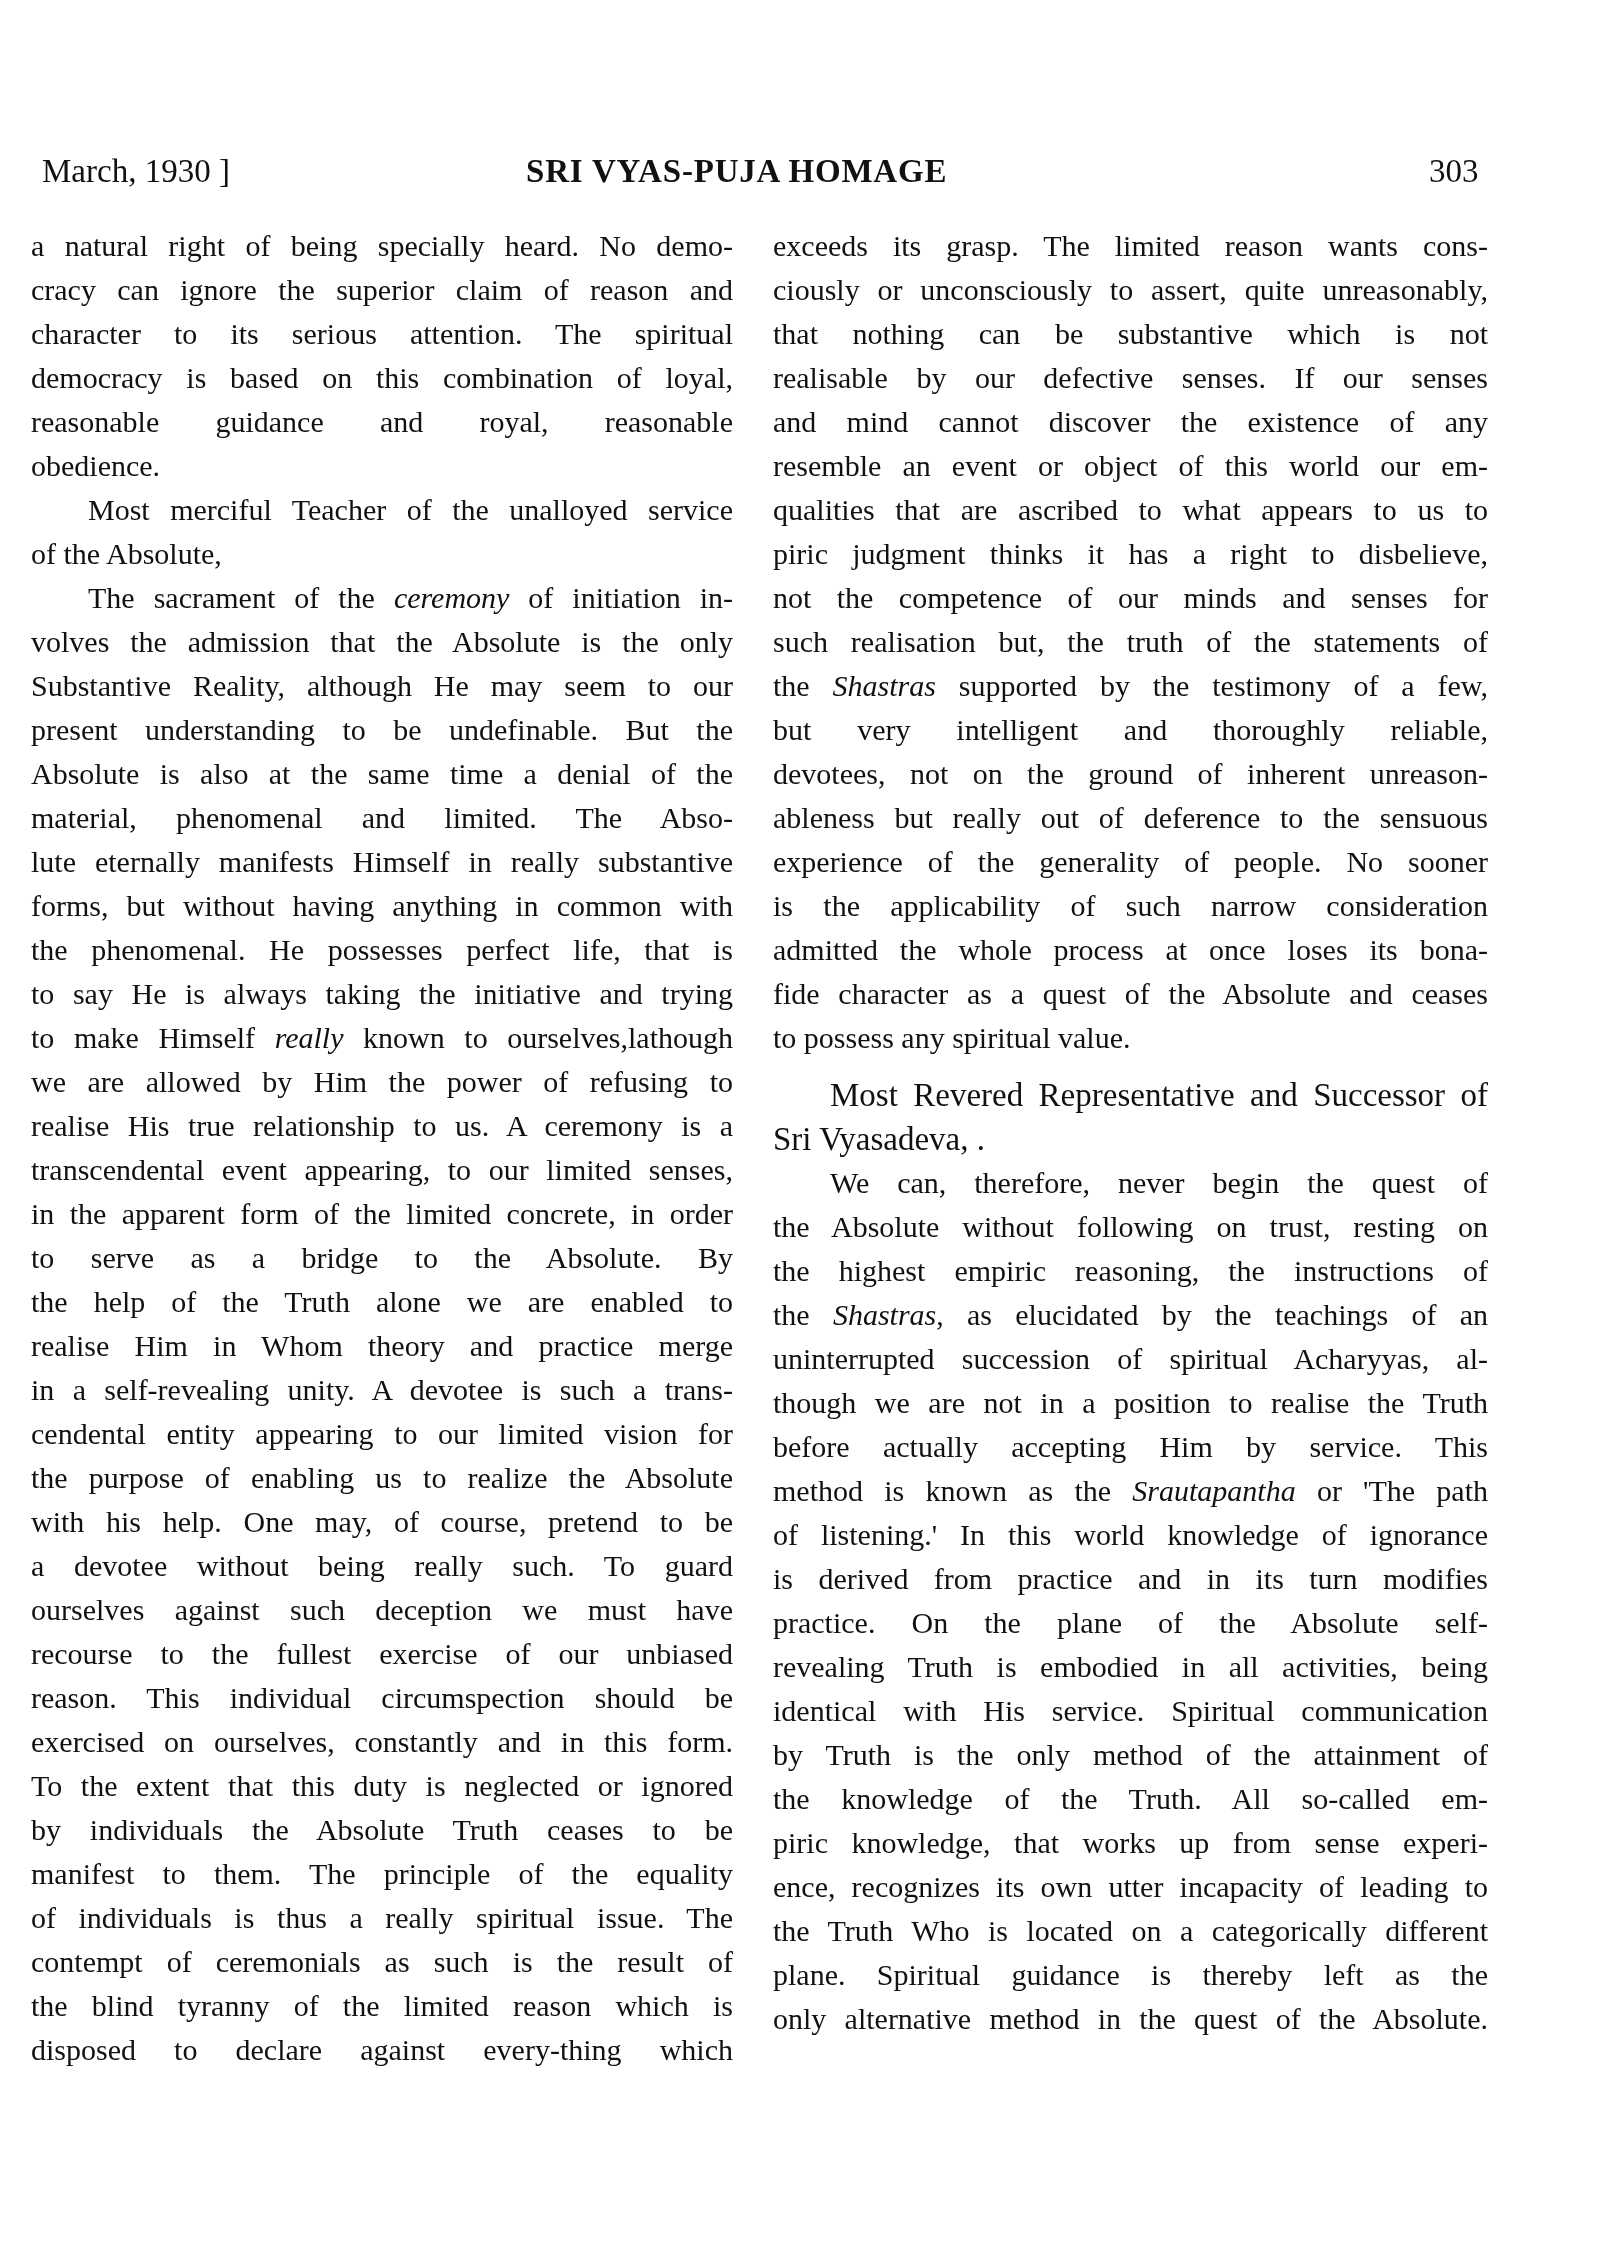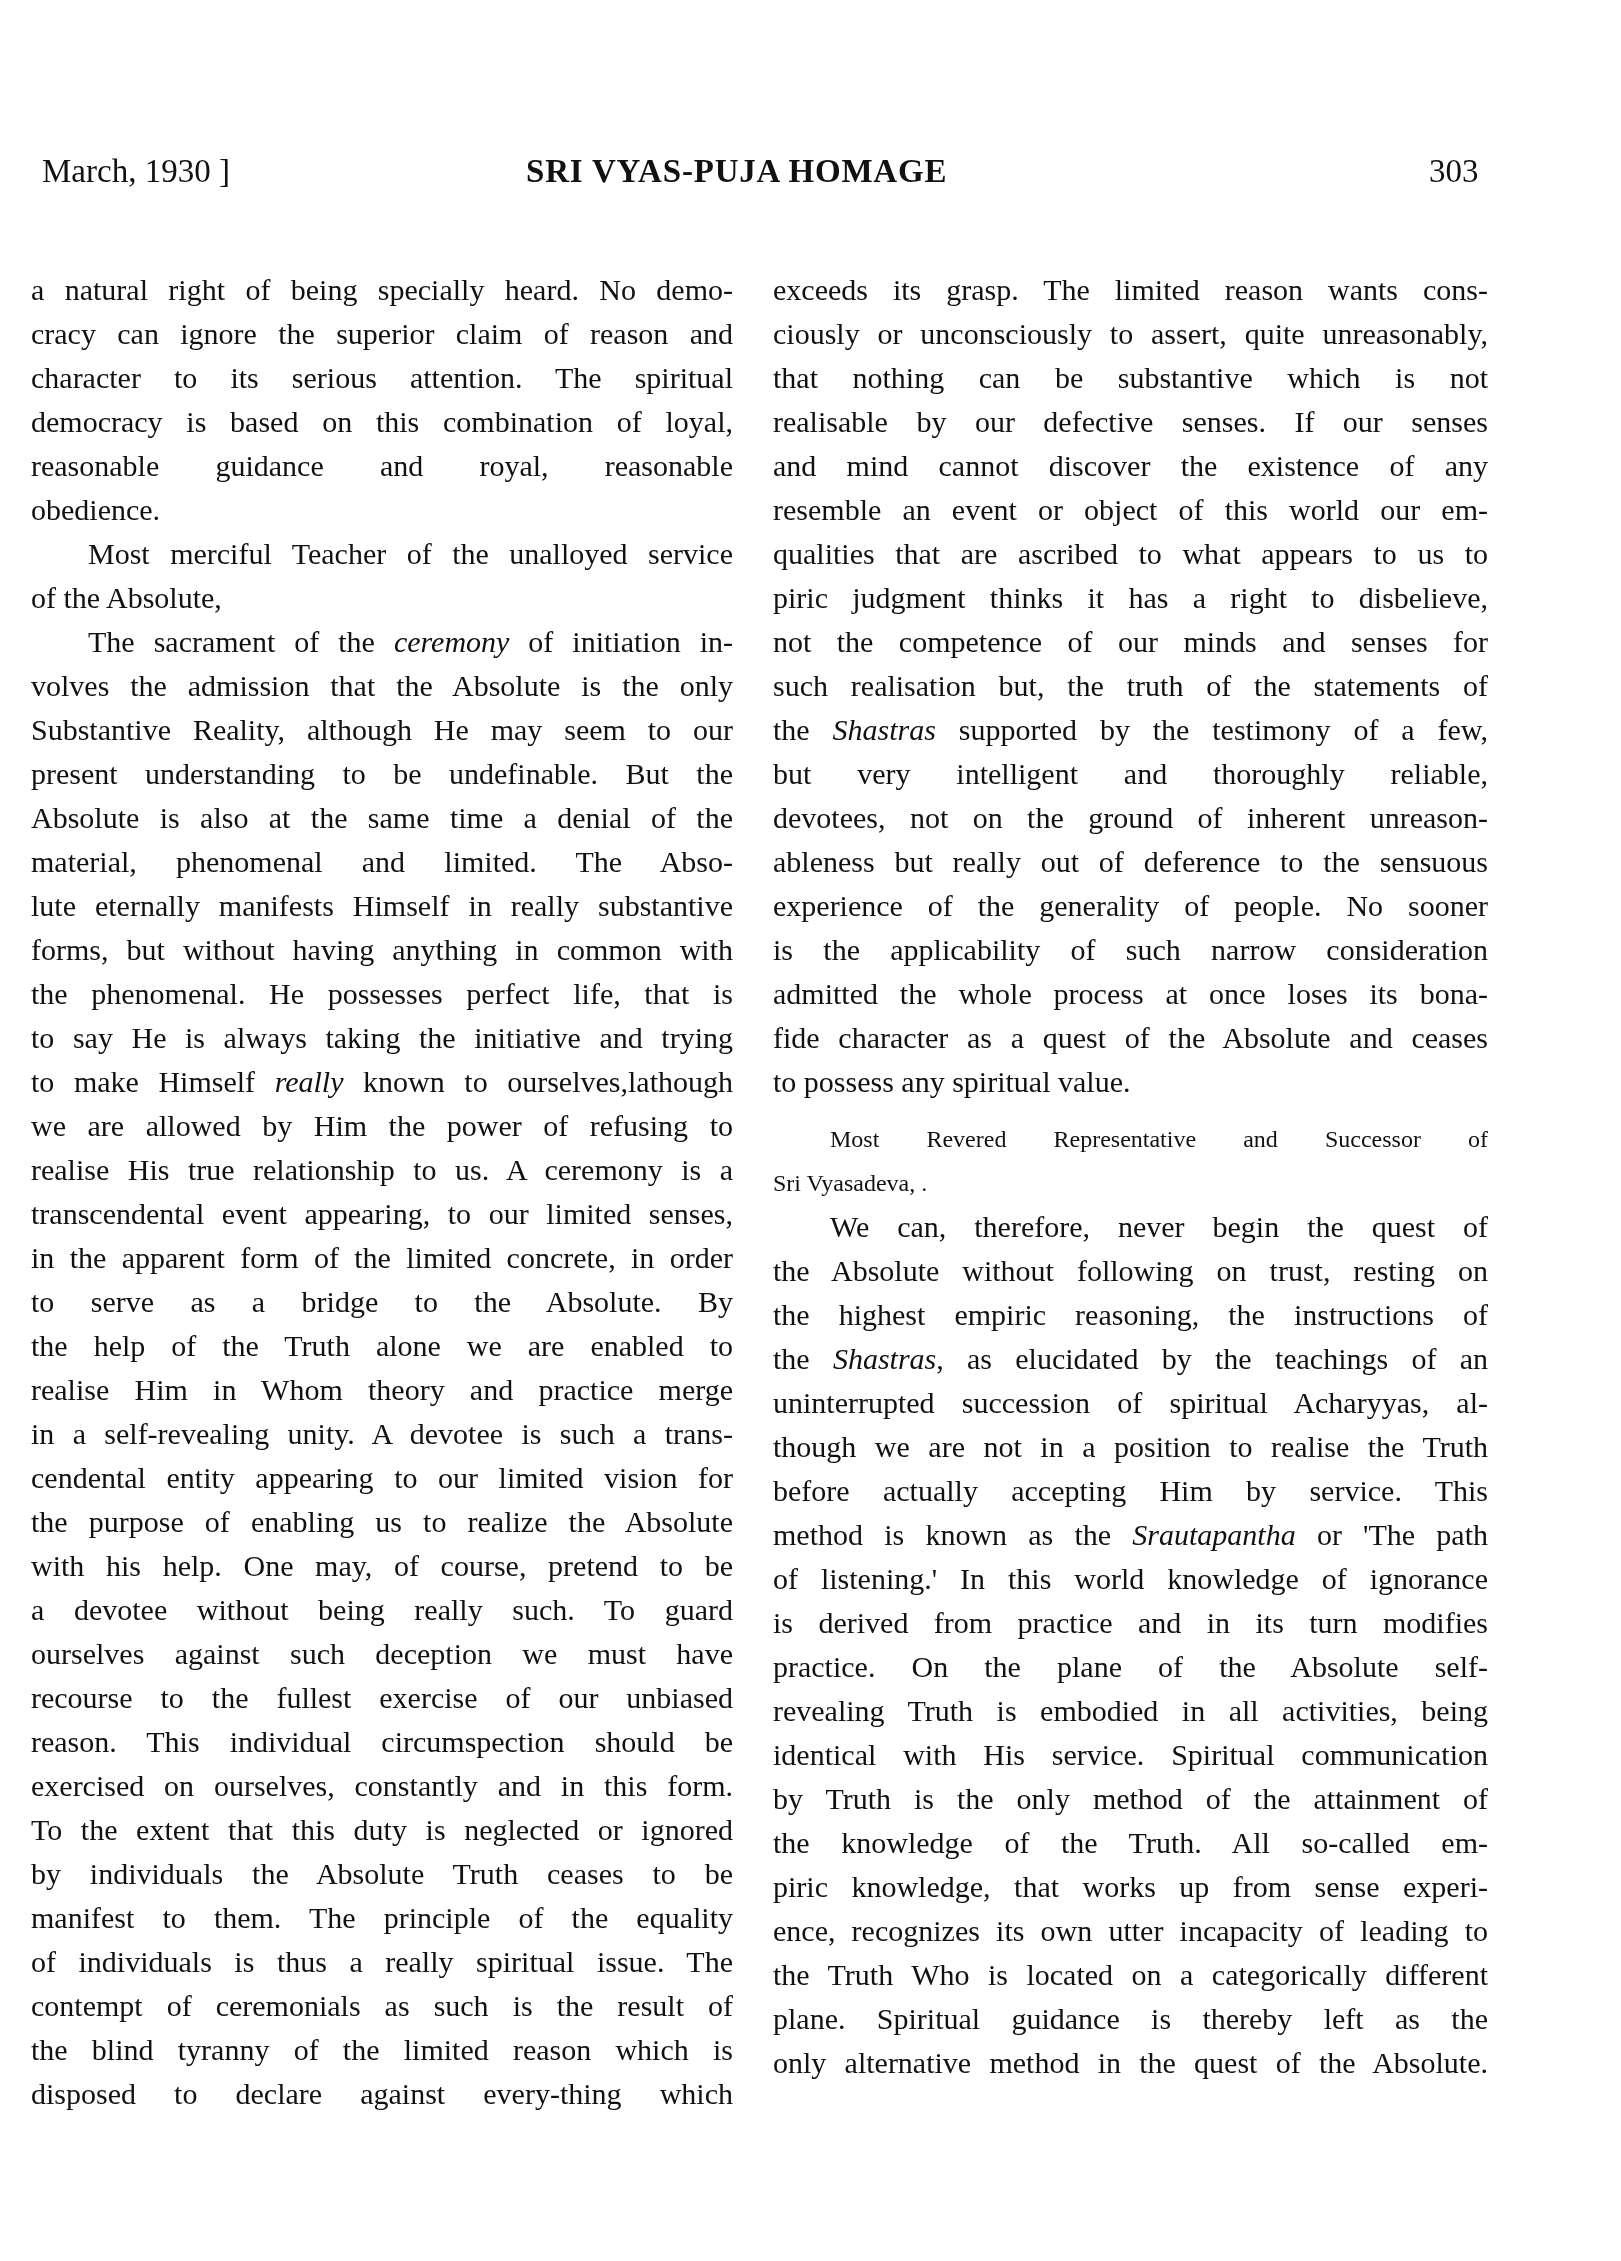"a natural right of being" .column { margin-top: 44px -> none }
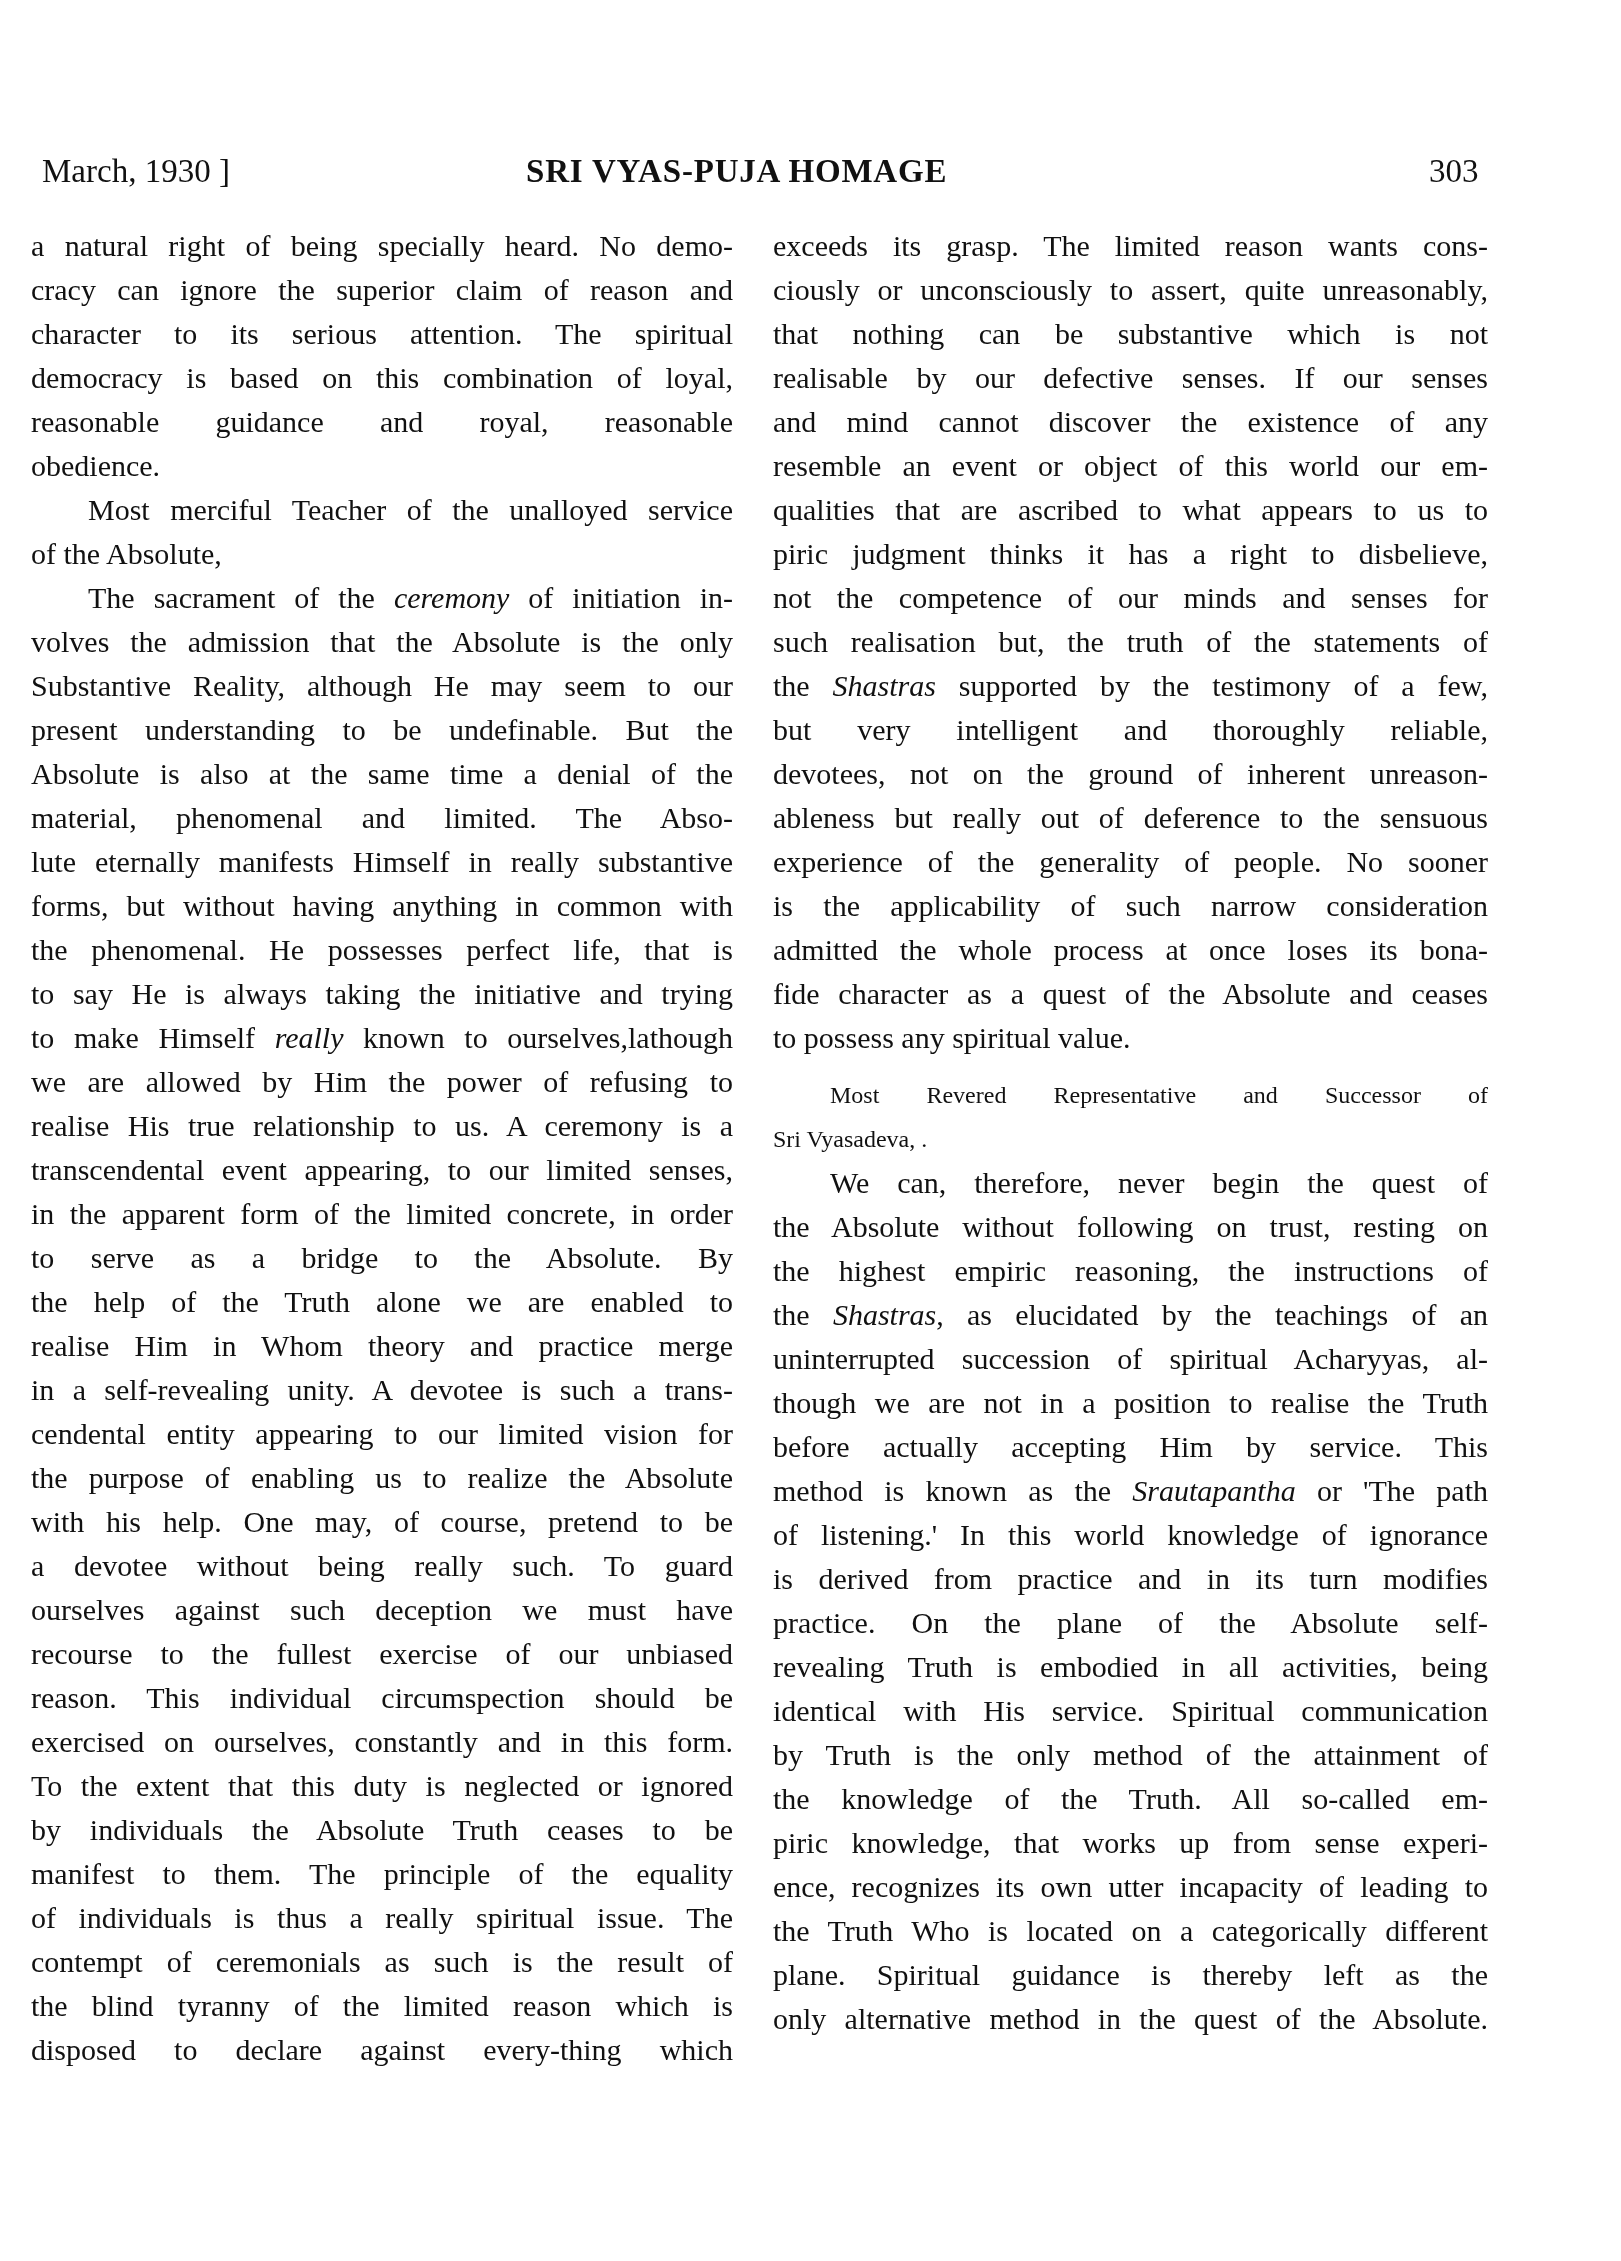"Most Revered Representative and" .line.heading { font-size: 24px -> 33px }
